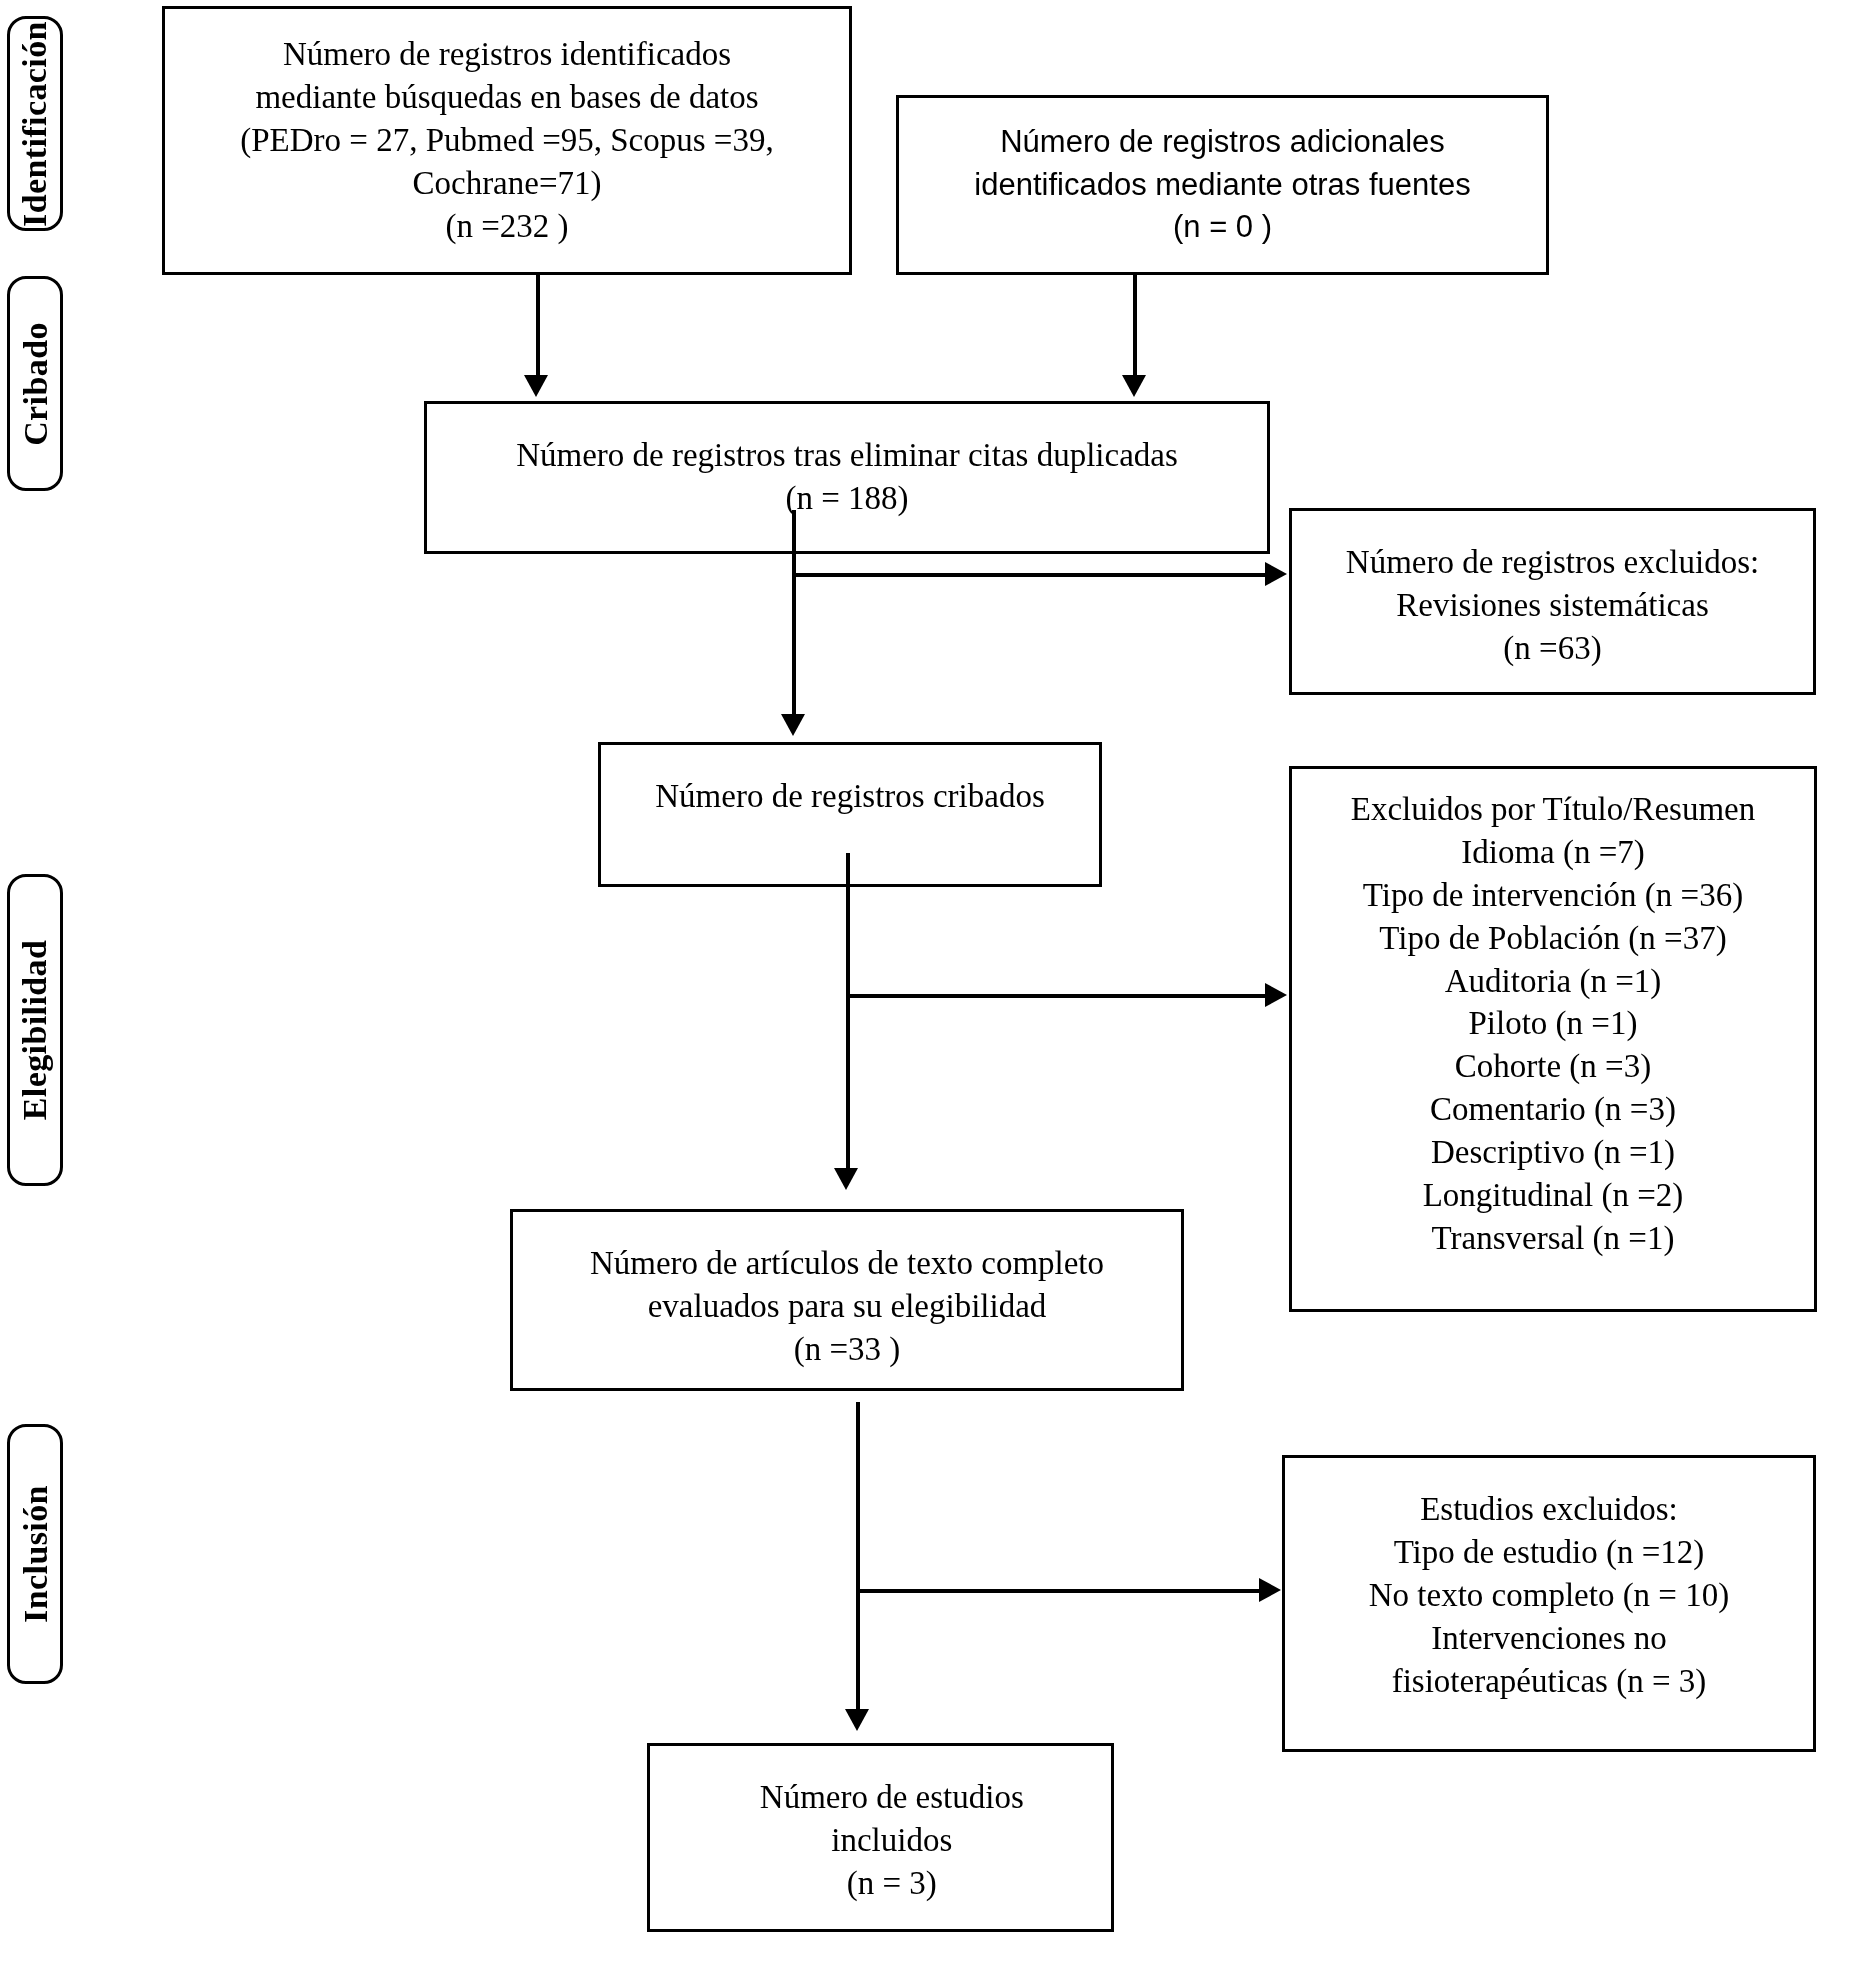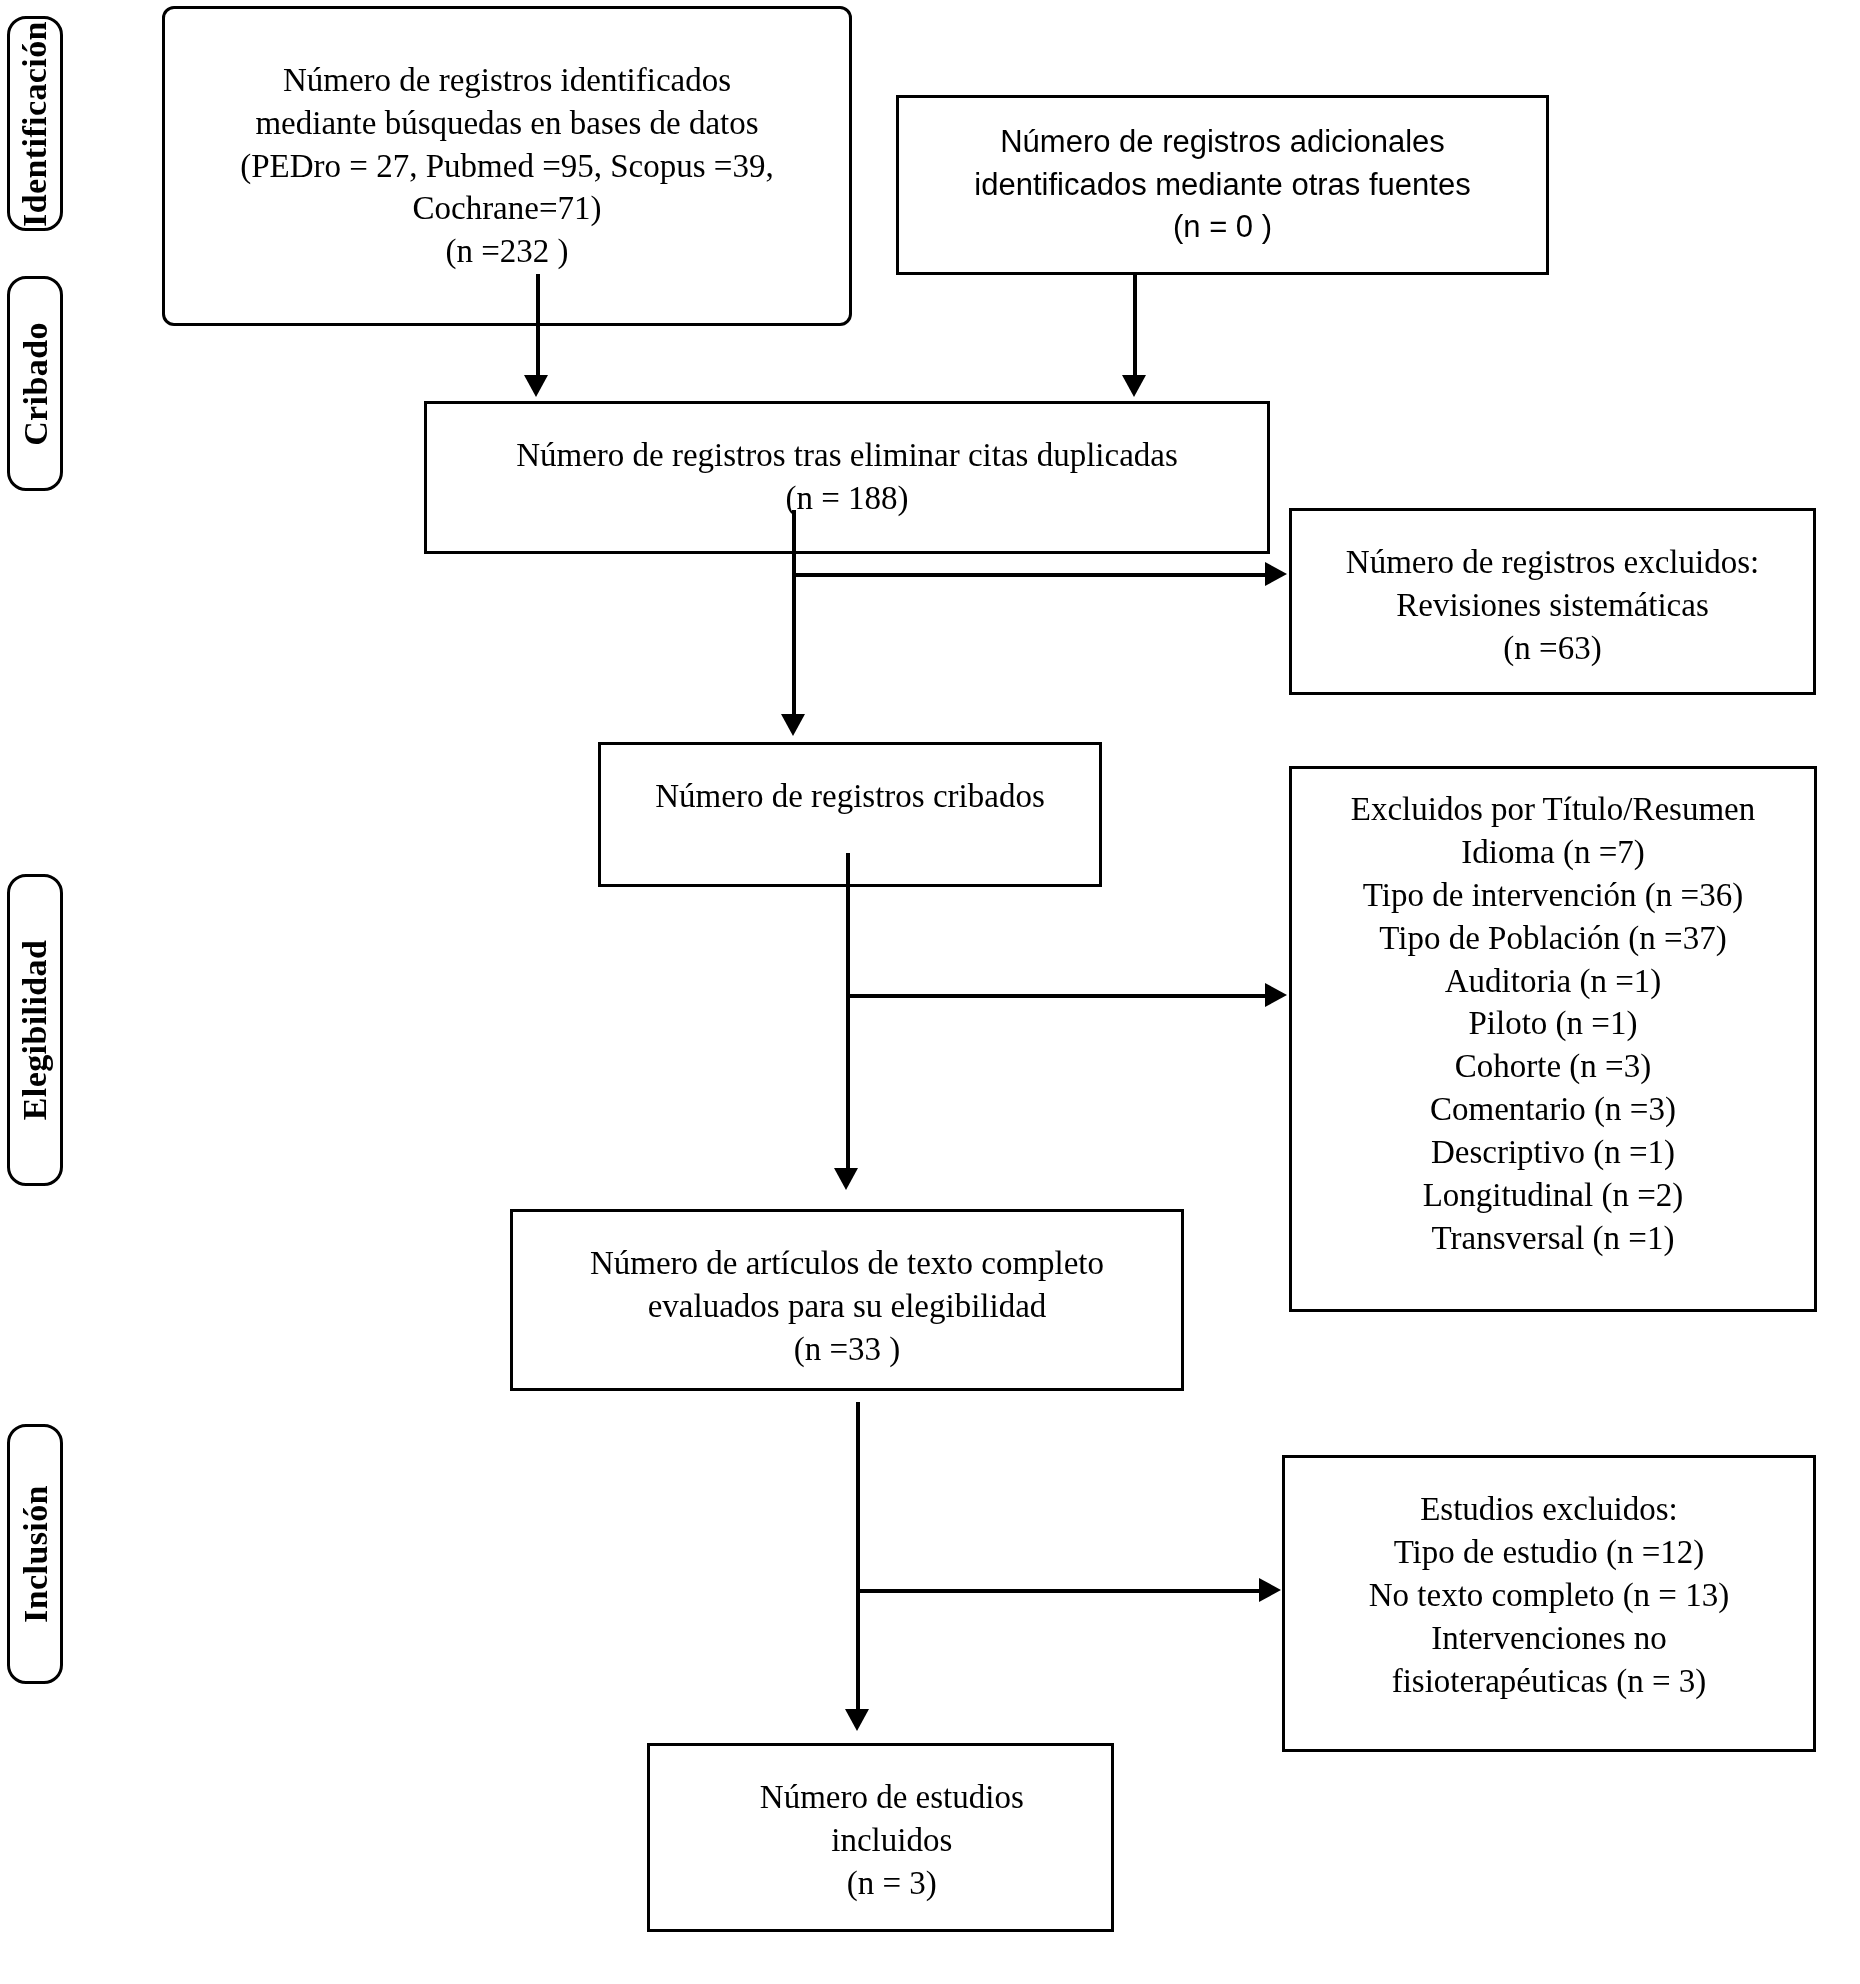"Número de registros identificados" div.box { border-radius: 12px -> none; height: 320px -> 269px }
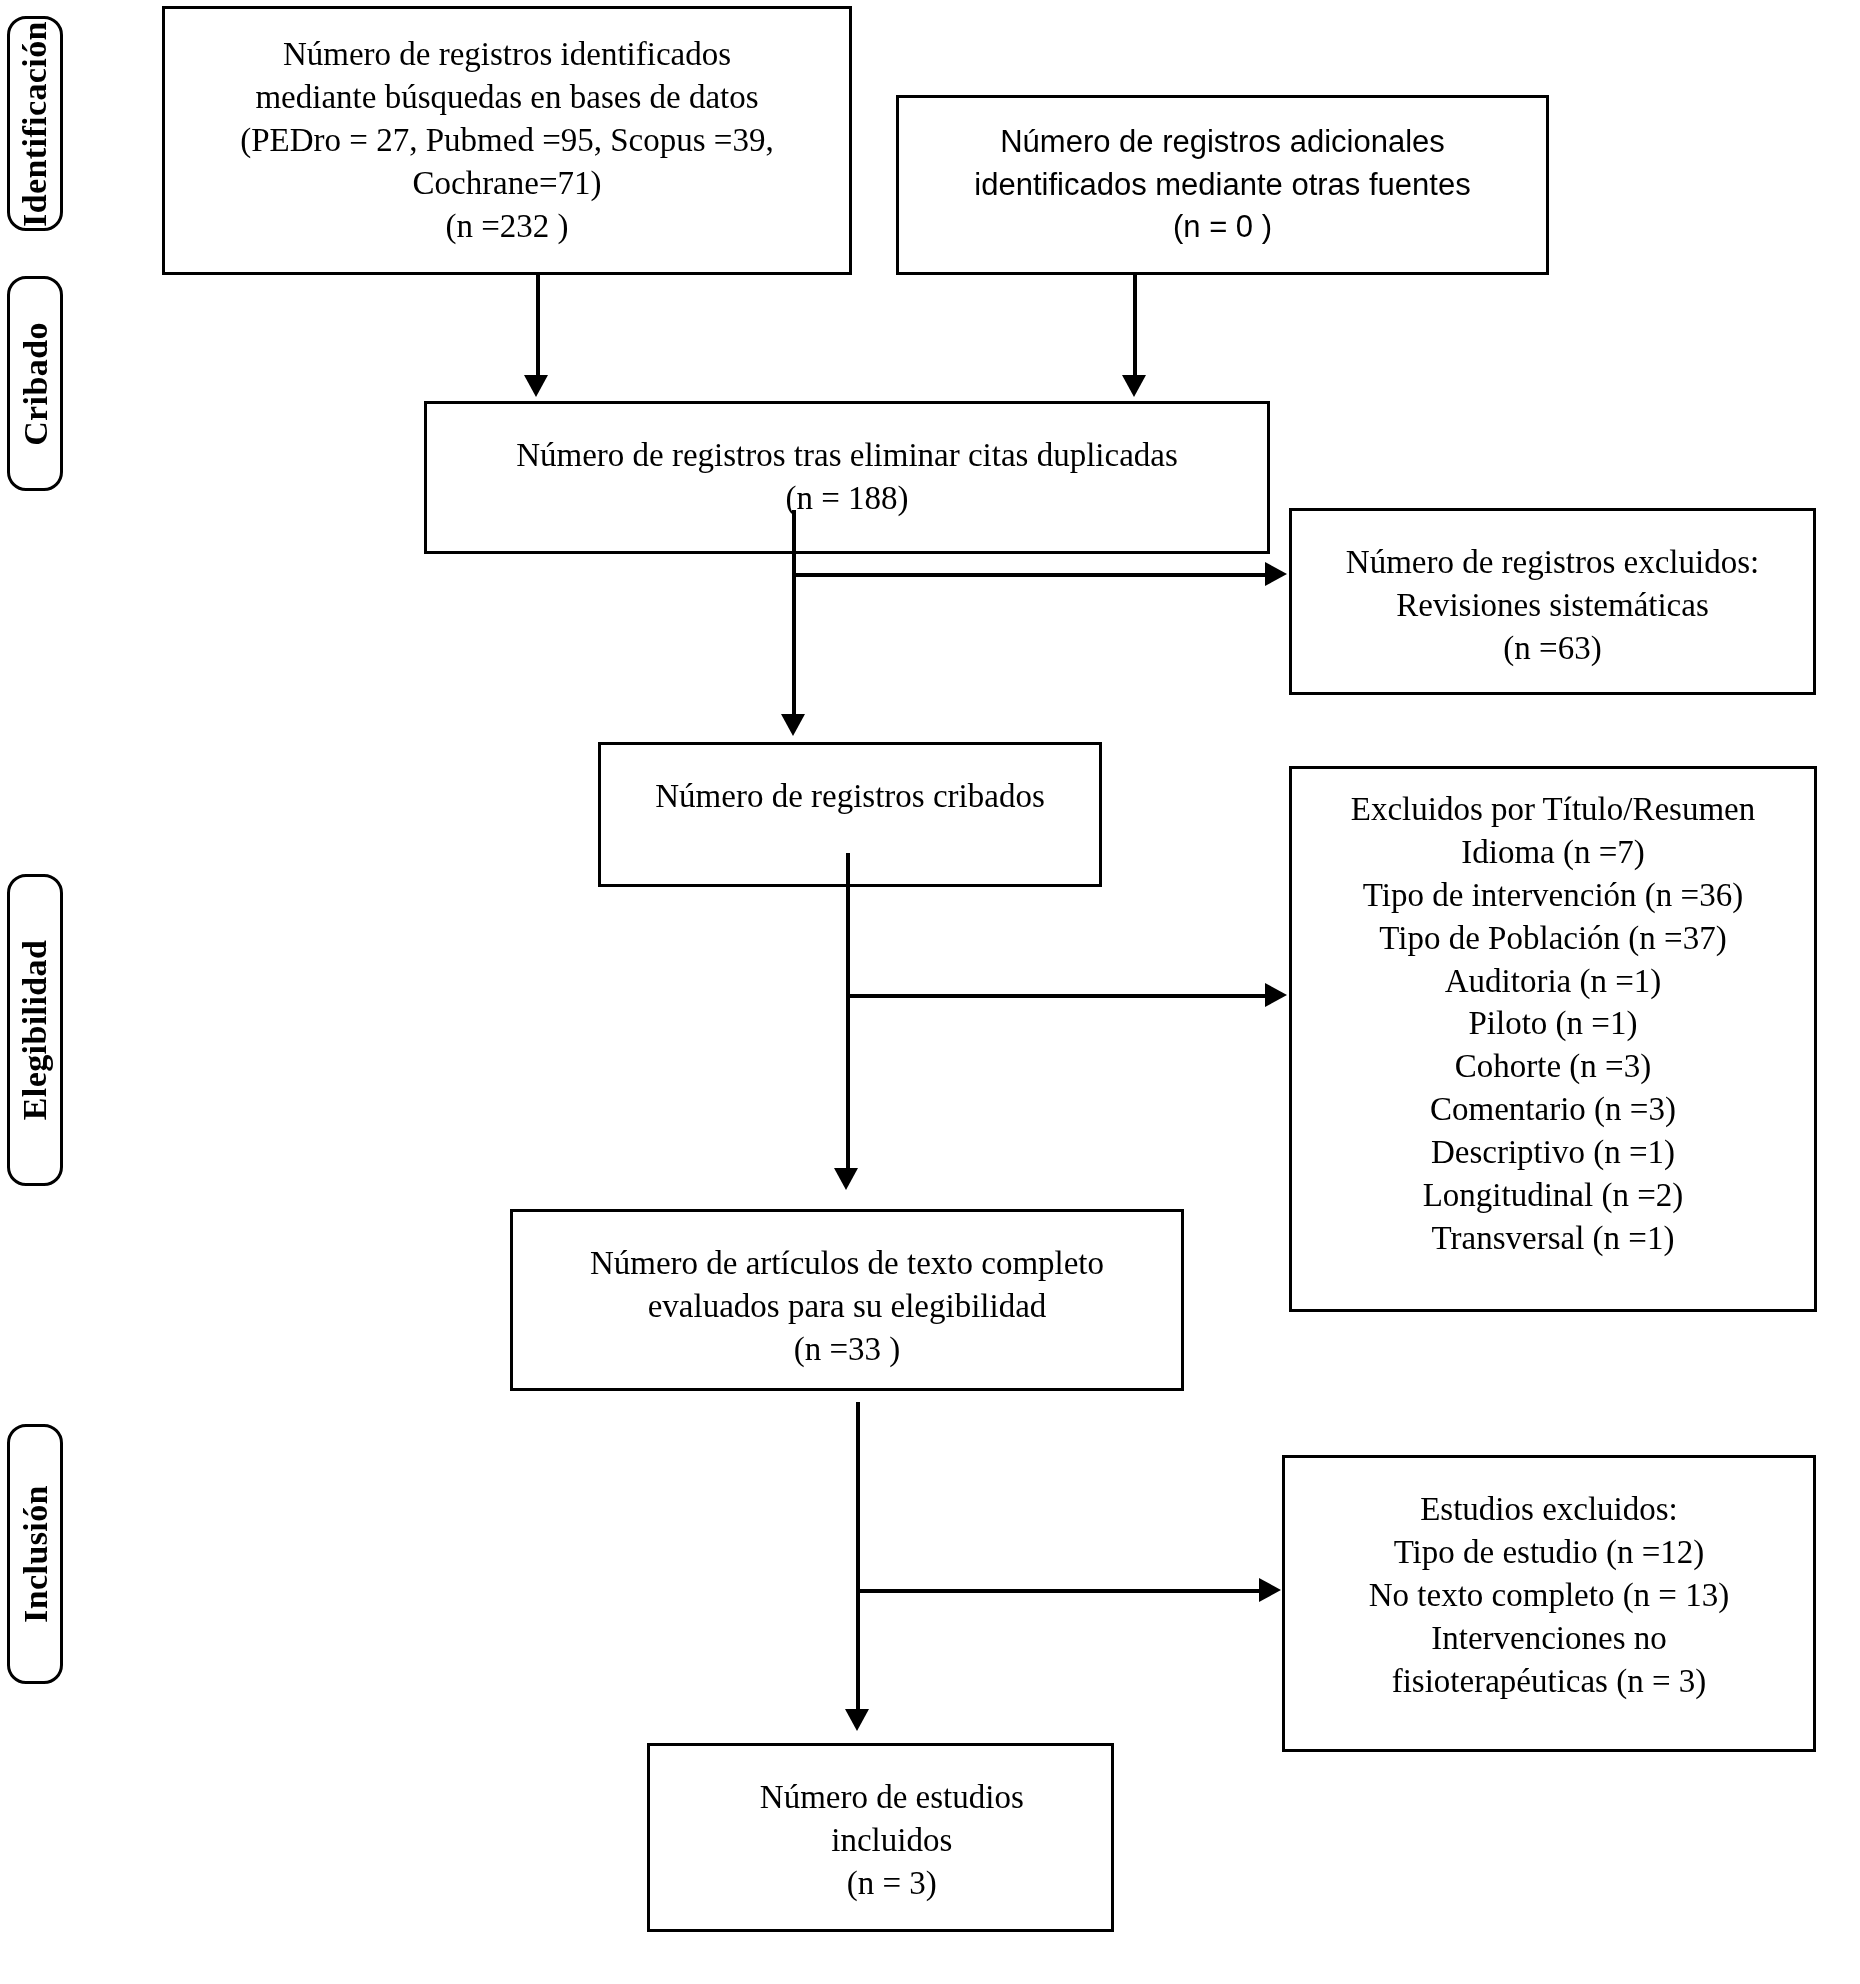"No texto completo (n =" div { text: 13 -> 10 }
